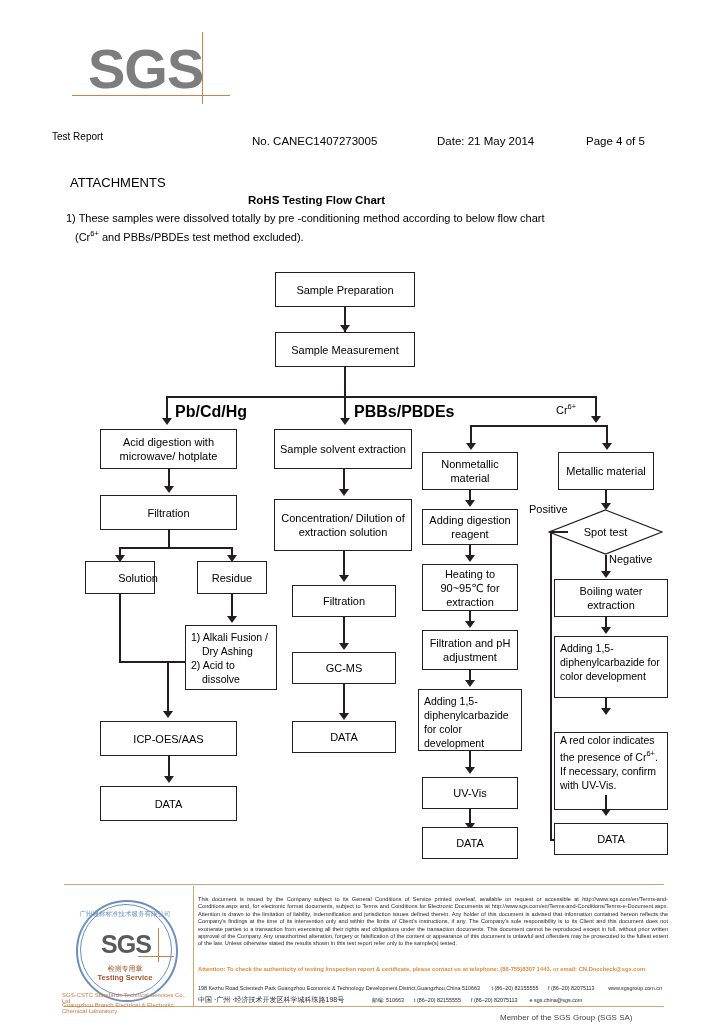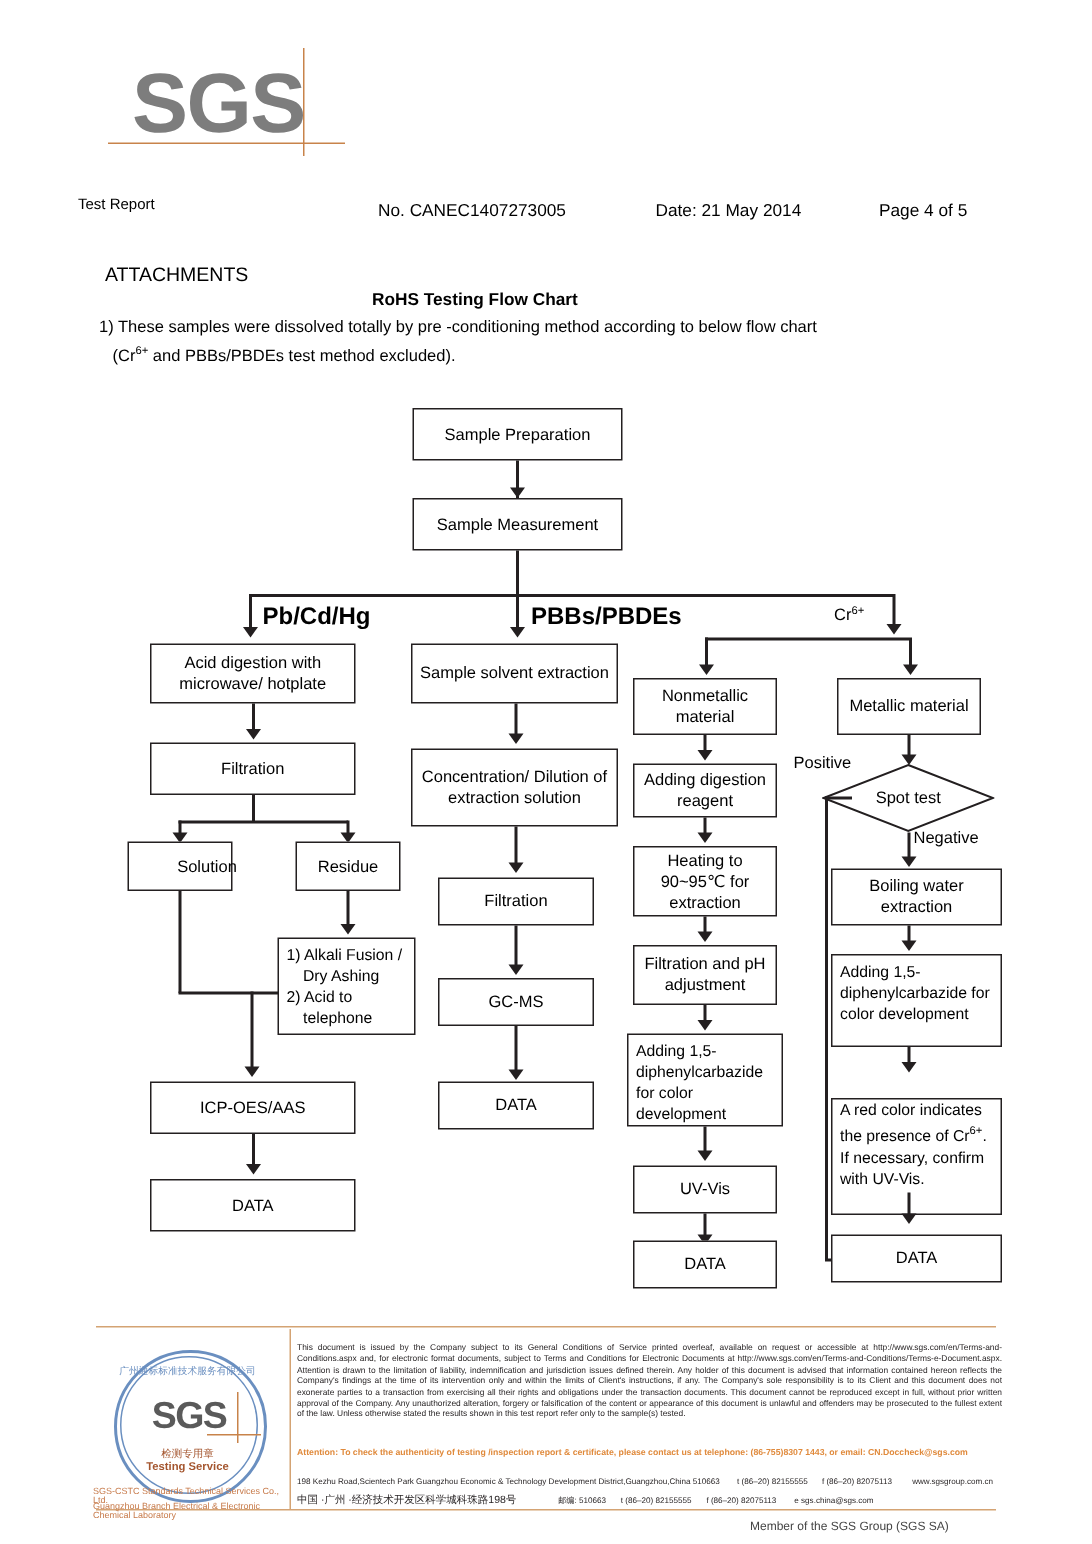"telephone" div { text: telephone -> dissolve }
